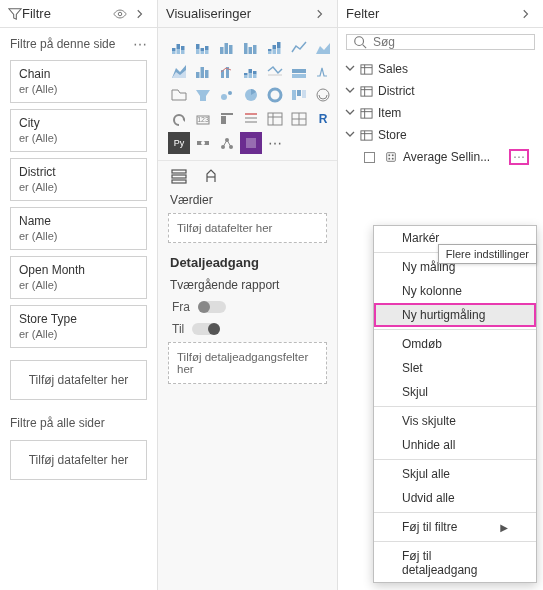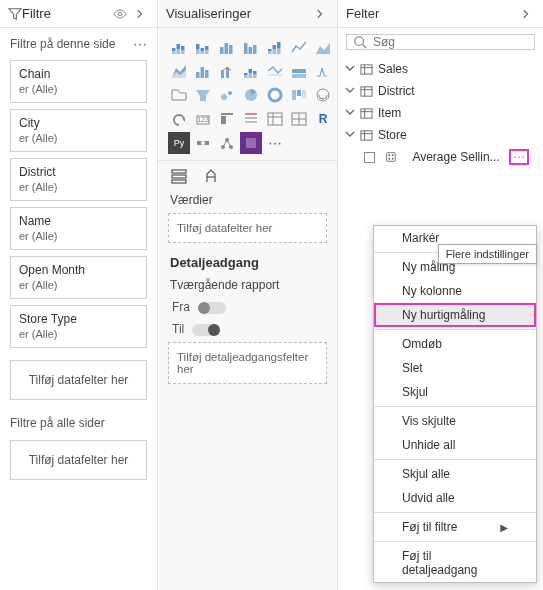"Average Sellin..." .tree-row.hl-row { text-align: center -> none }
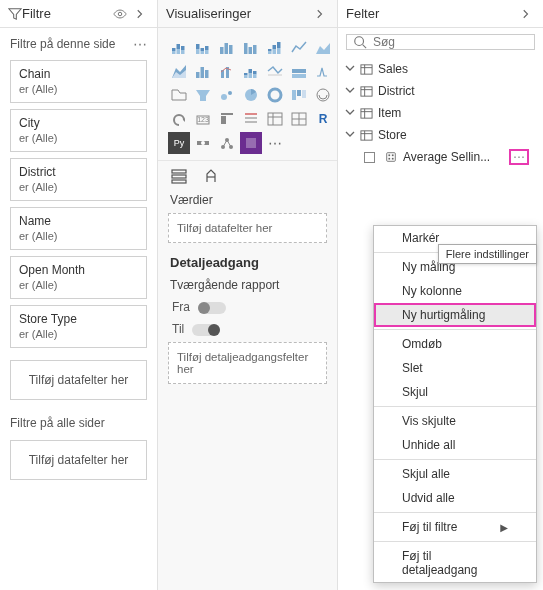"Fra" .toggle-row { align-items: flex-end -> center }
